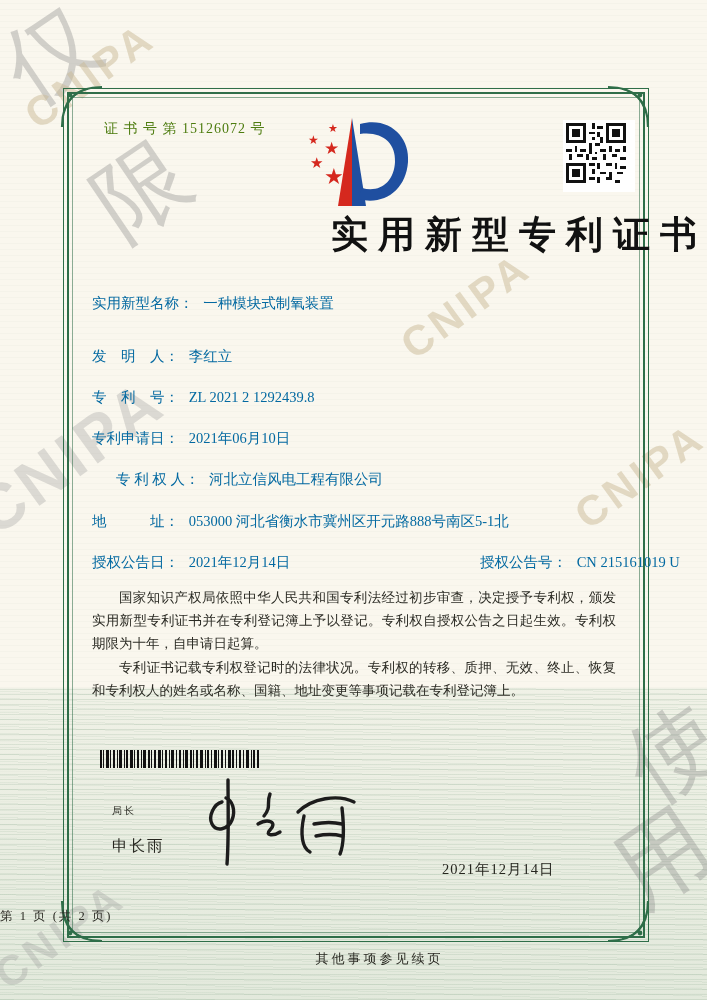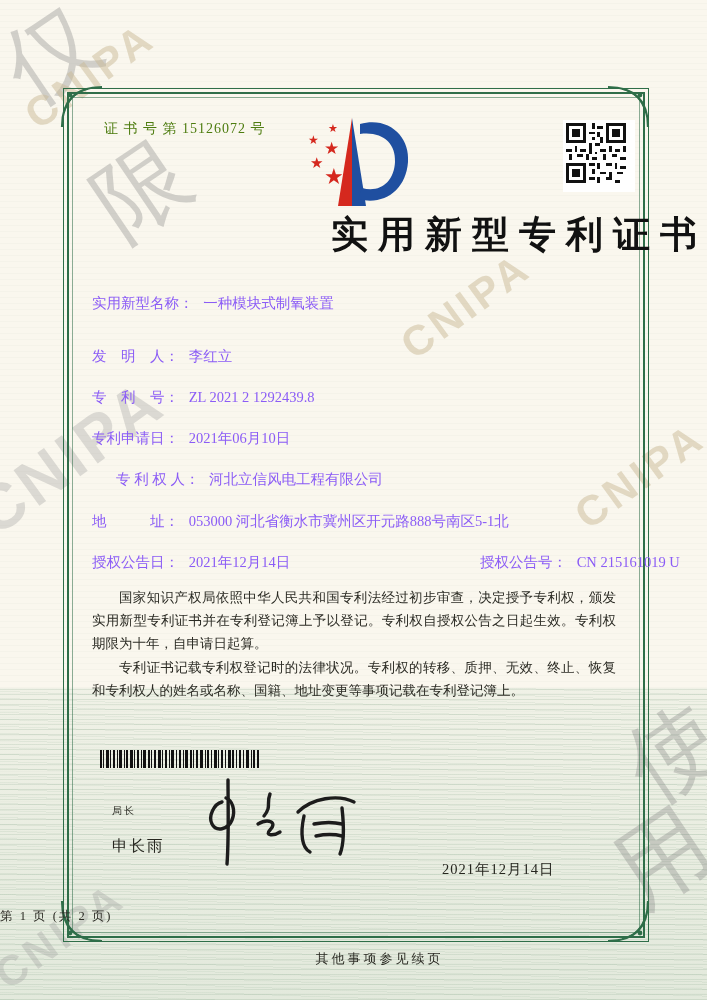"实用新型名称： 一种模块式制氧装置" .field { color: #8b5cf6 -> #0369a1 }
